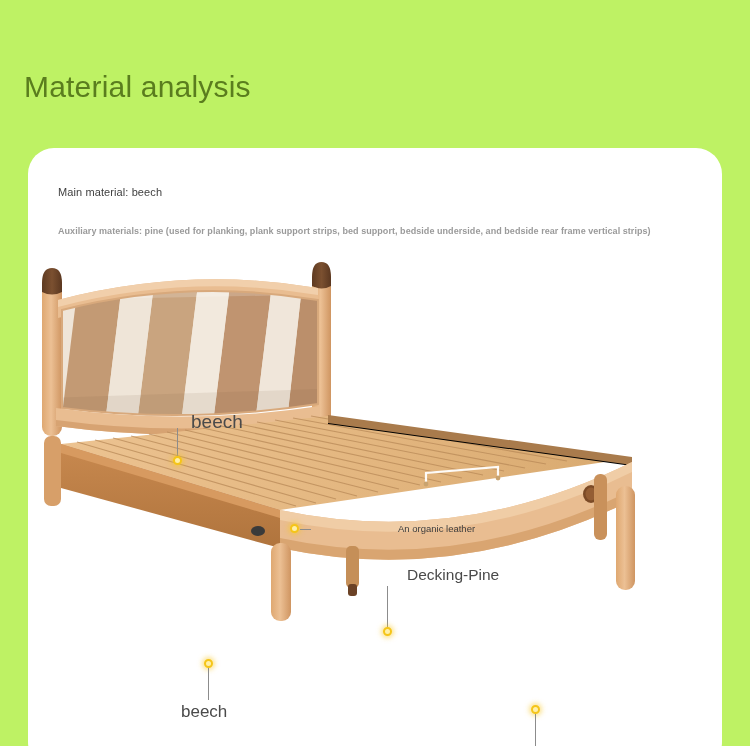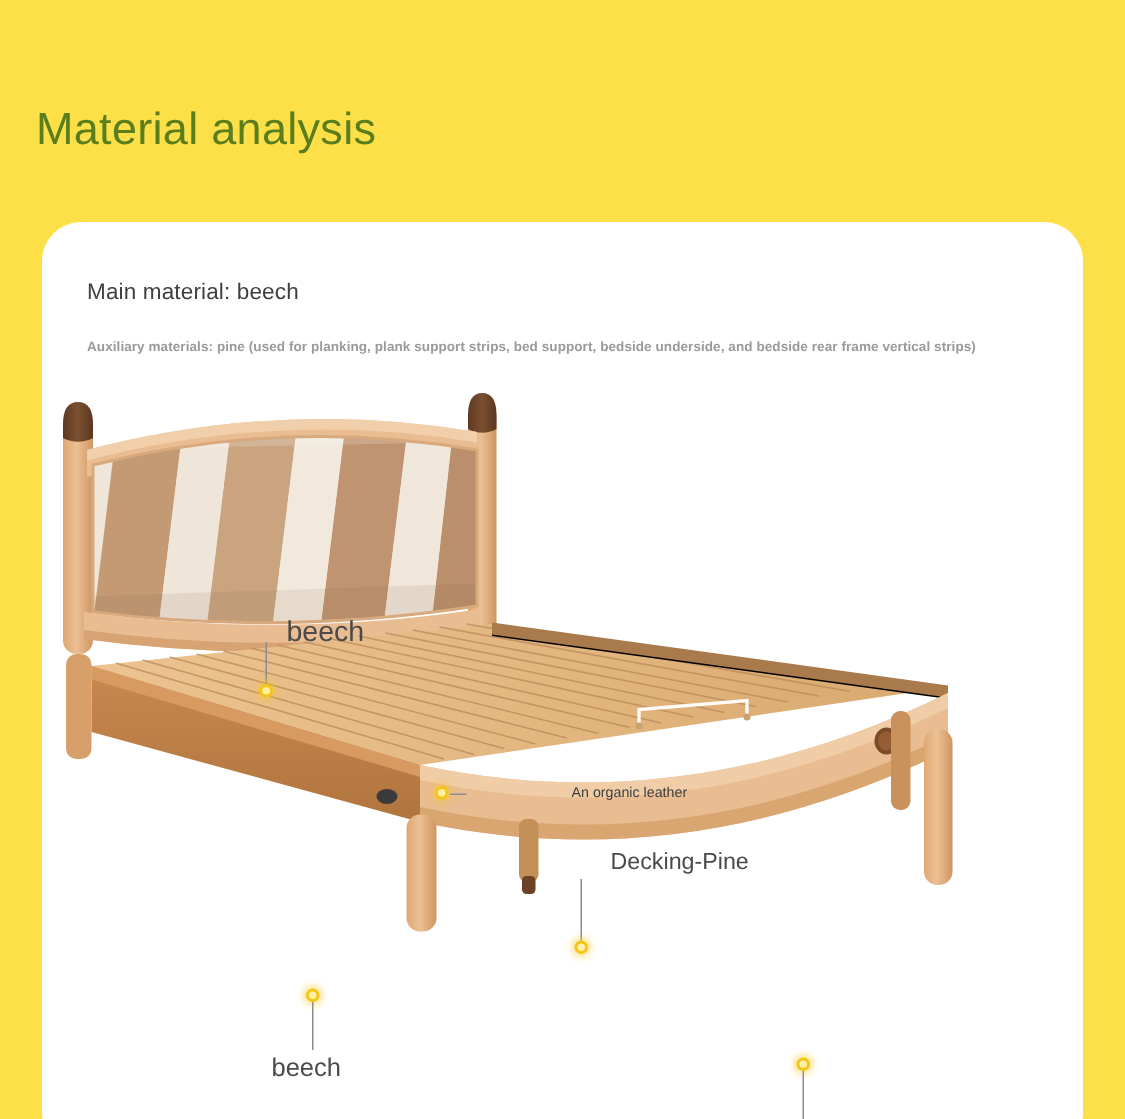"Material analysis" .page { background: #fde047 -> #bef264 }
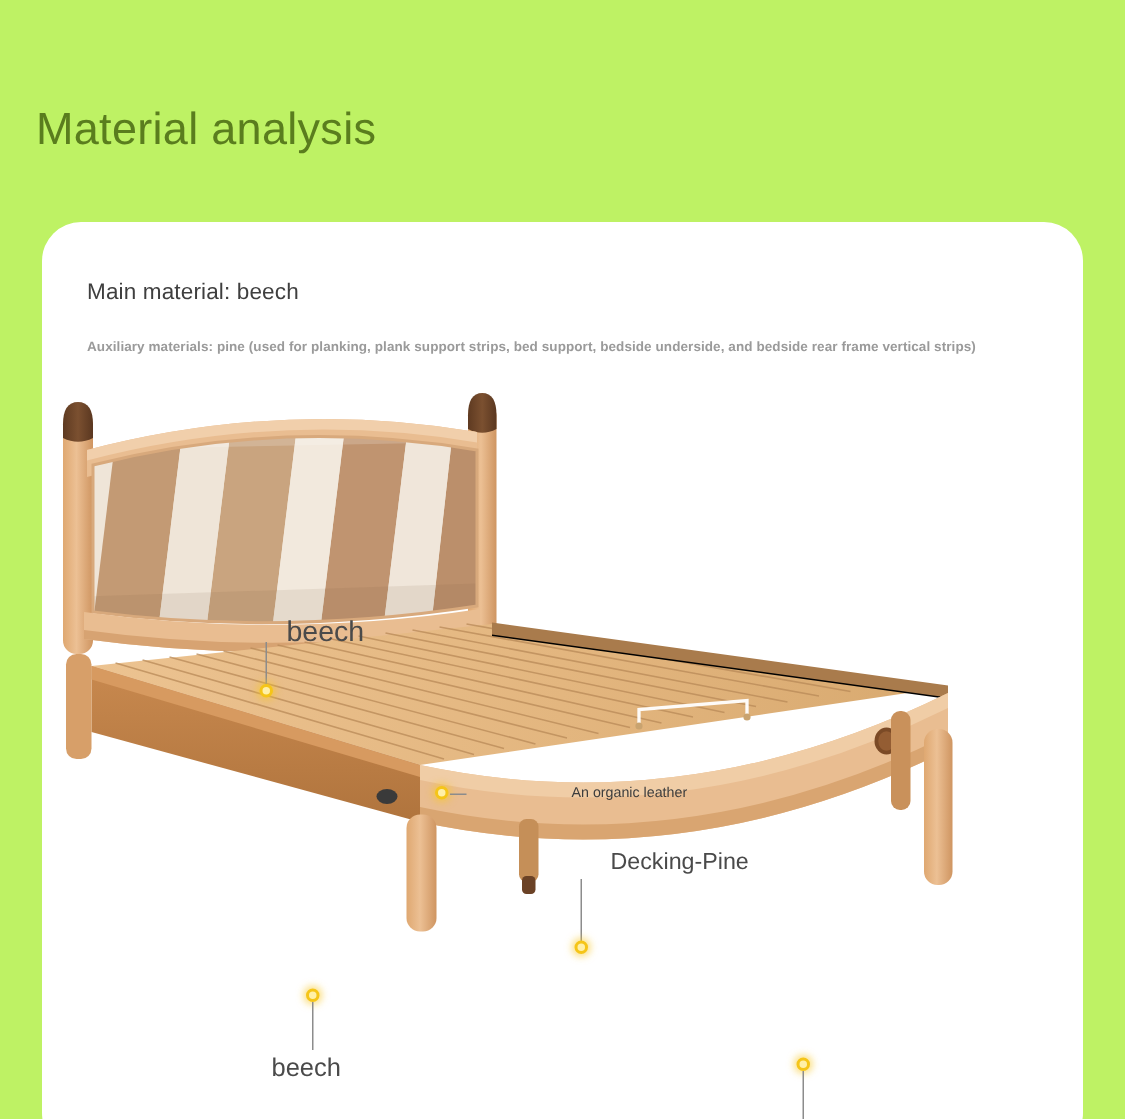"Main material: beech" .main-material { font-size: 15px -> 11px }
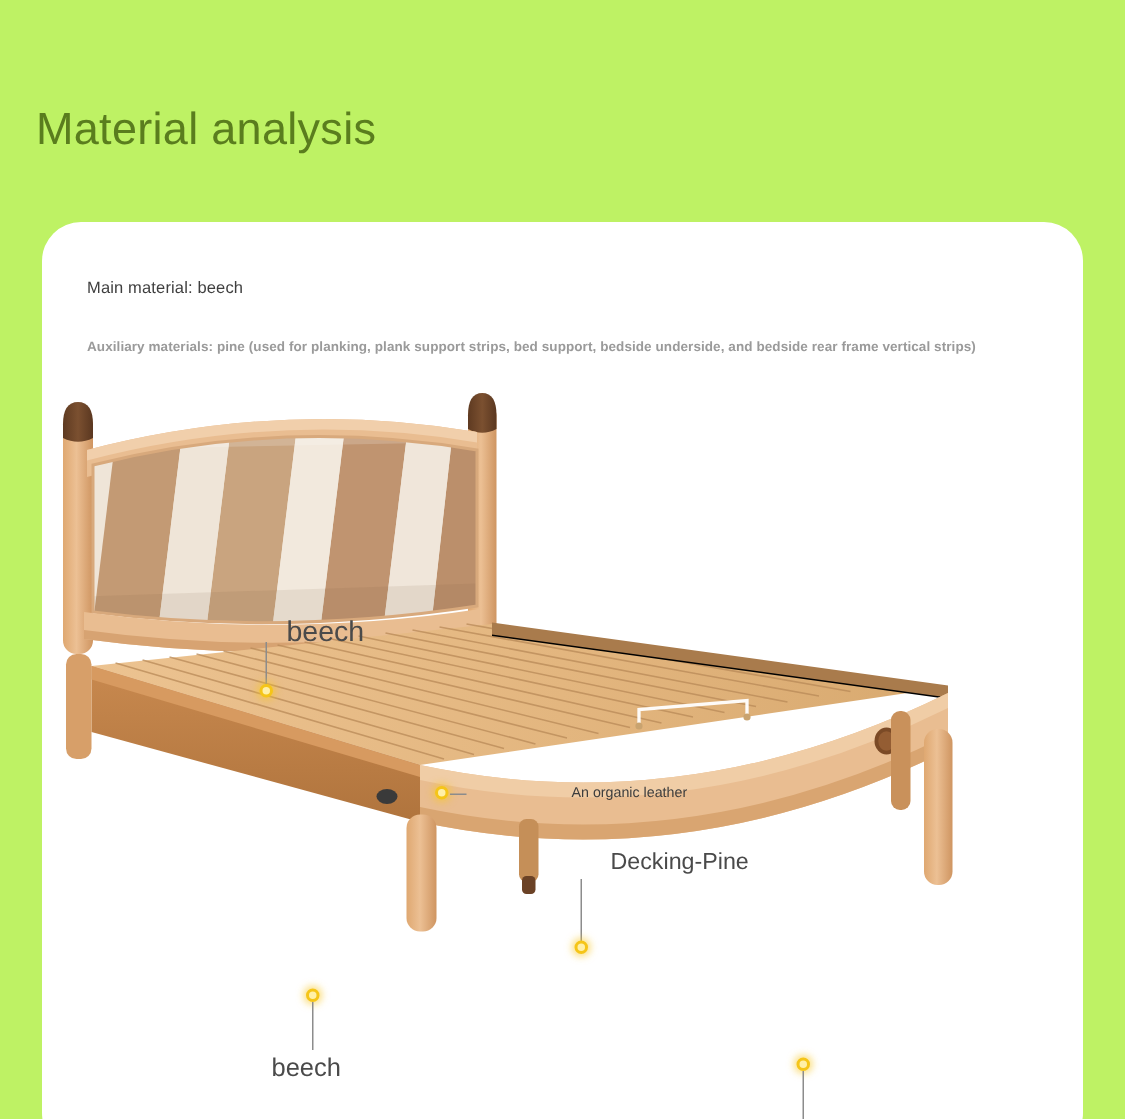"An organic leather" .lbl-leather { left: 353px -> 370px }
